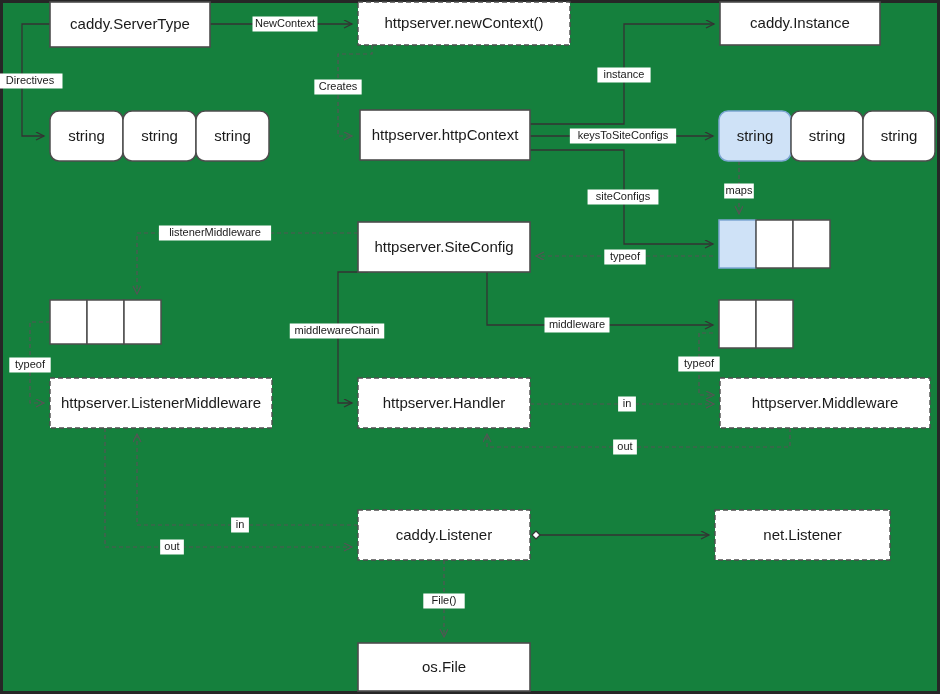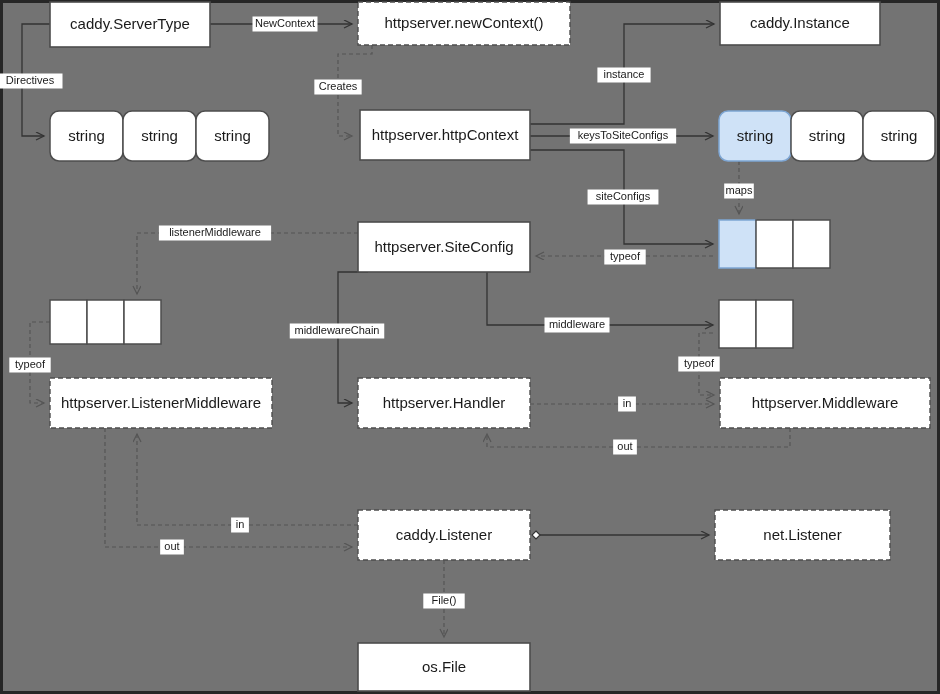"caddy.ServerType" #canvas-wrap { background: #737373 -> #15803d }
